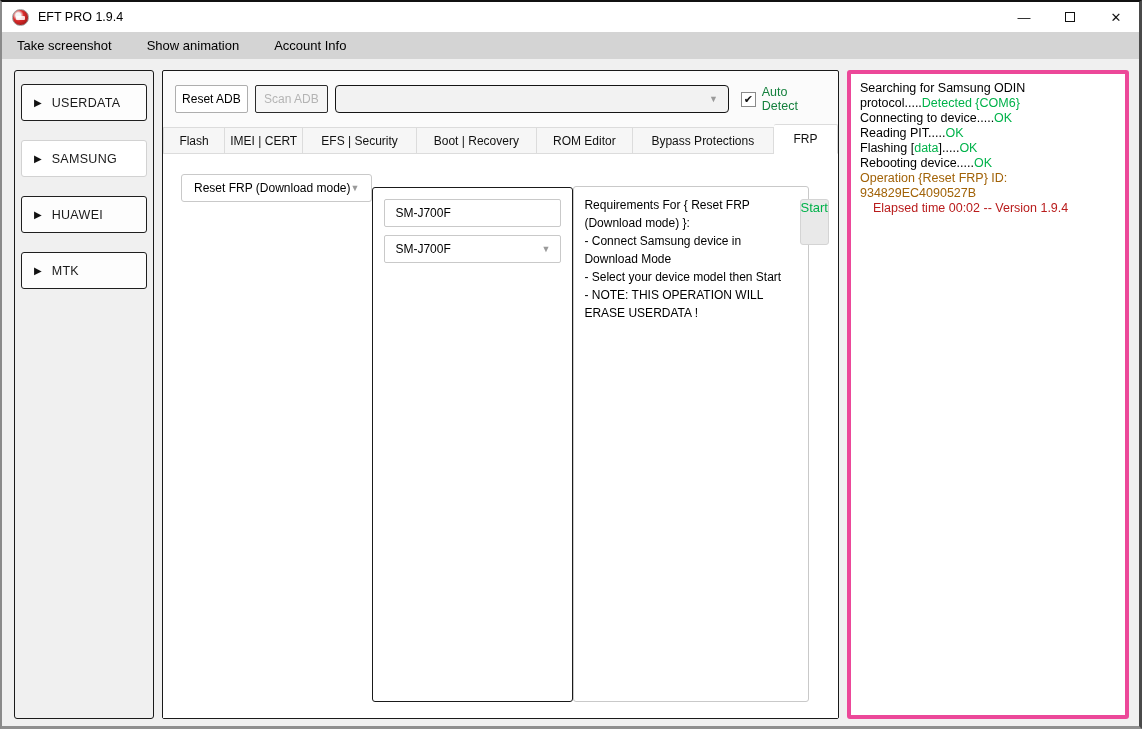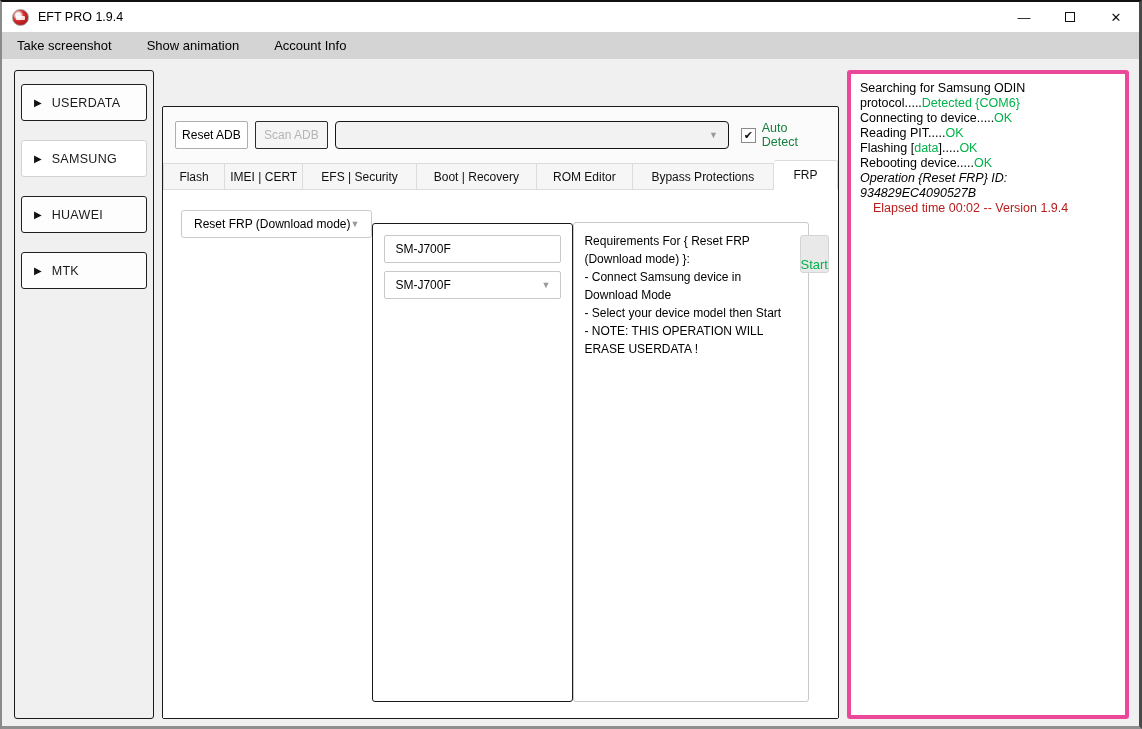"Reset ADB" .main-panel { margin-top: 36px -> none }
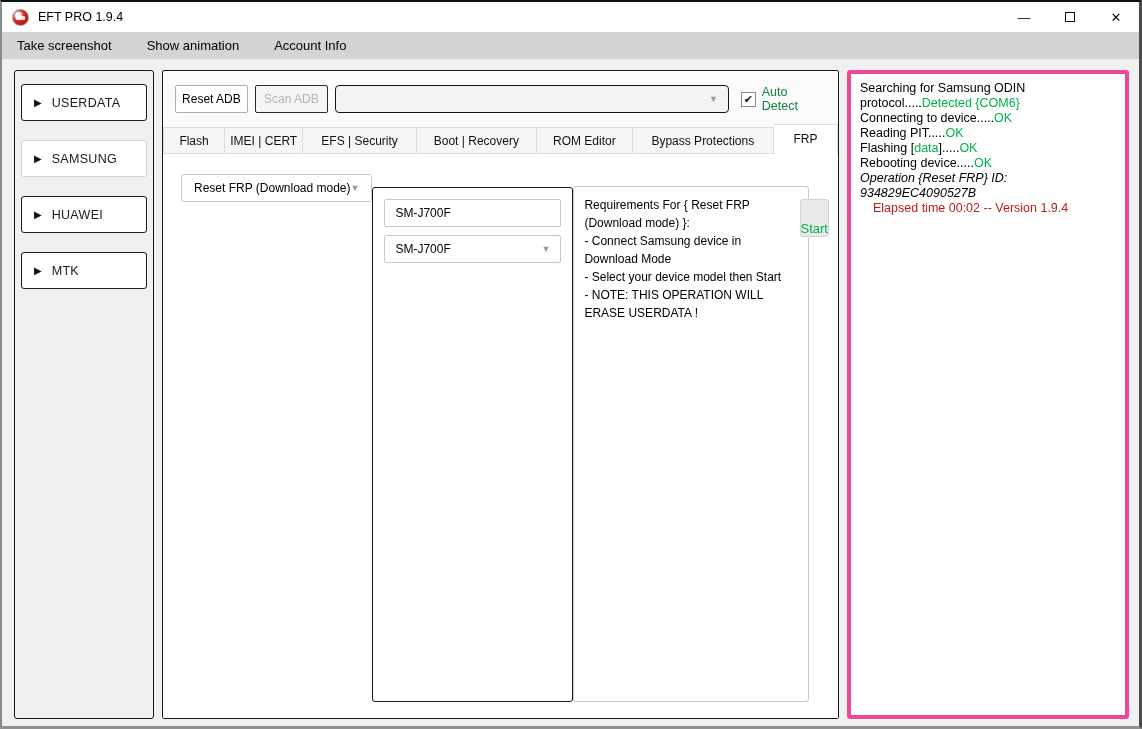"Operation {Reset FRP} ID:" span { color: #000000 -> #a16207; font-style: italic -> none }
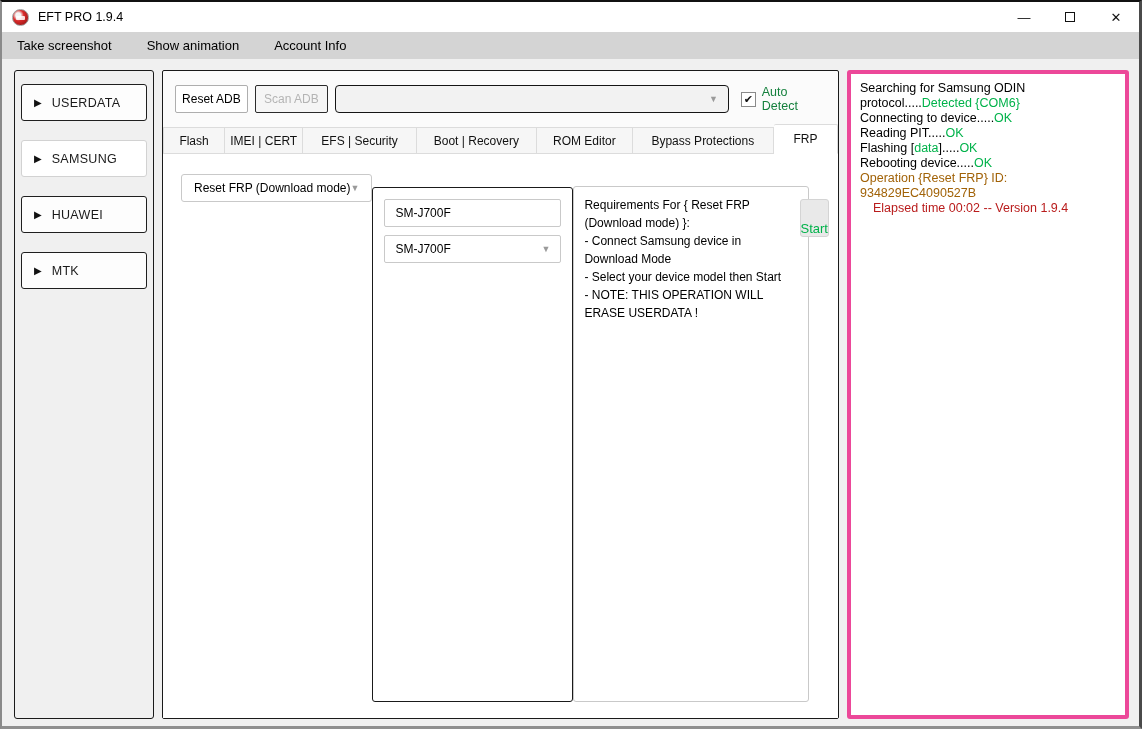"Start" .start-btn { align-items: flex-end -> flex-start; height: 38px -> 46px }
